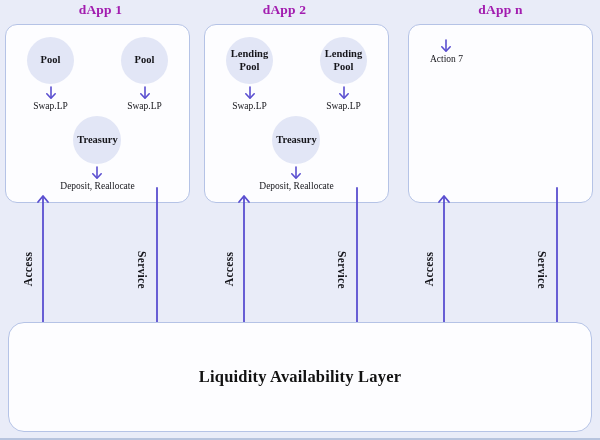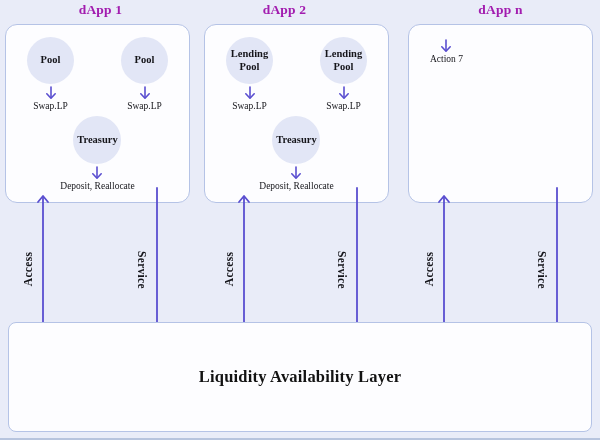"Liquidity Availability Layer" .bottom-layer { border-radius: 8px -> 16px }
